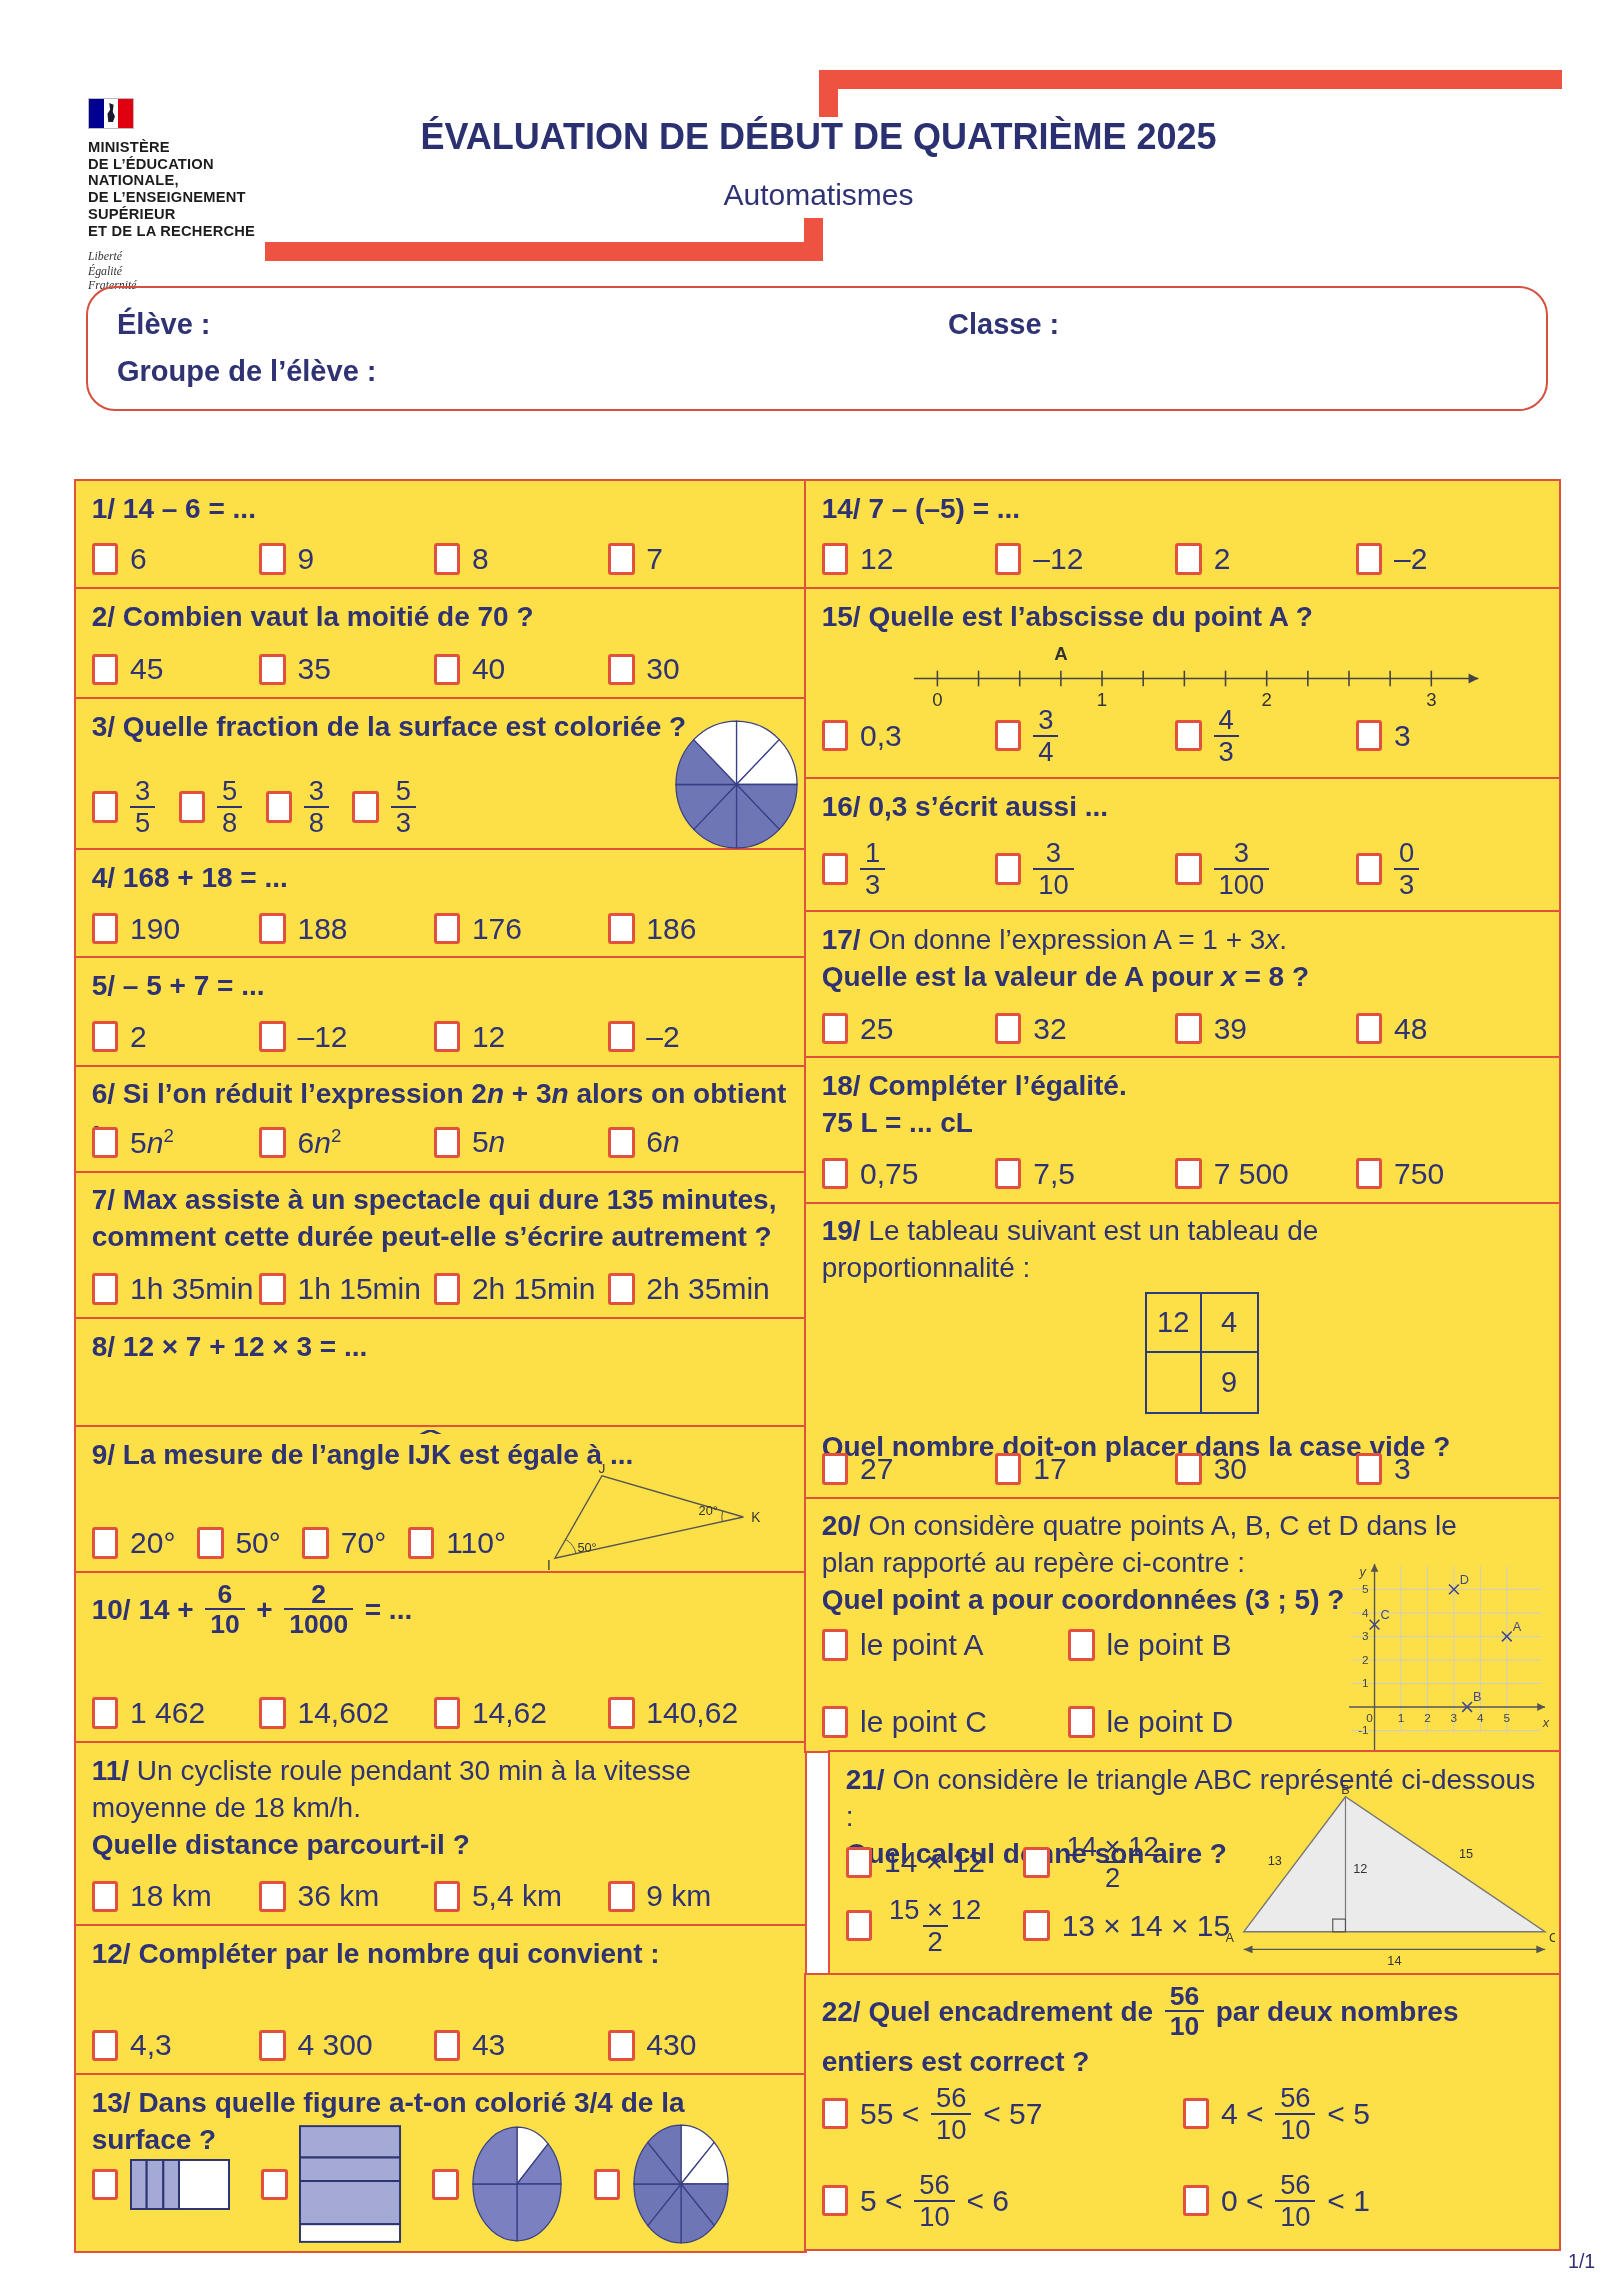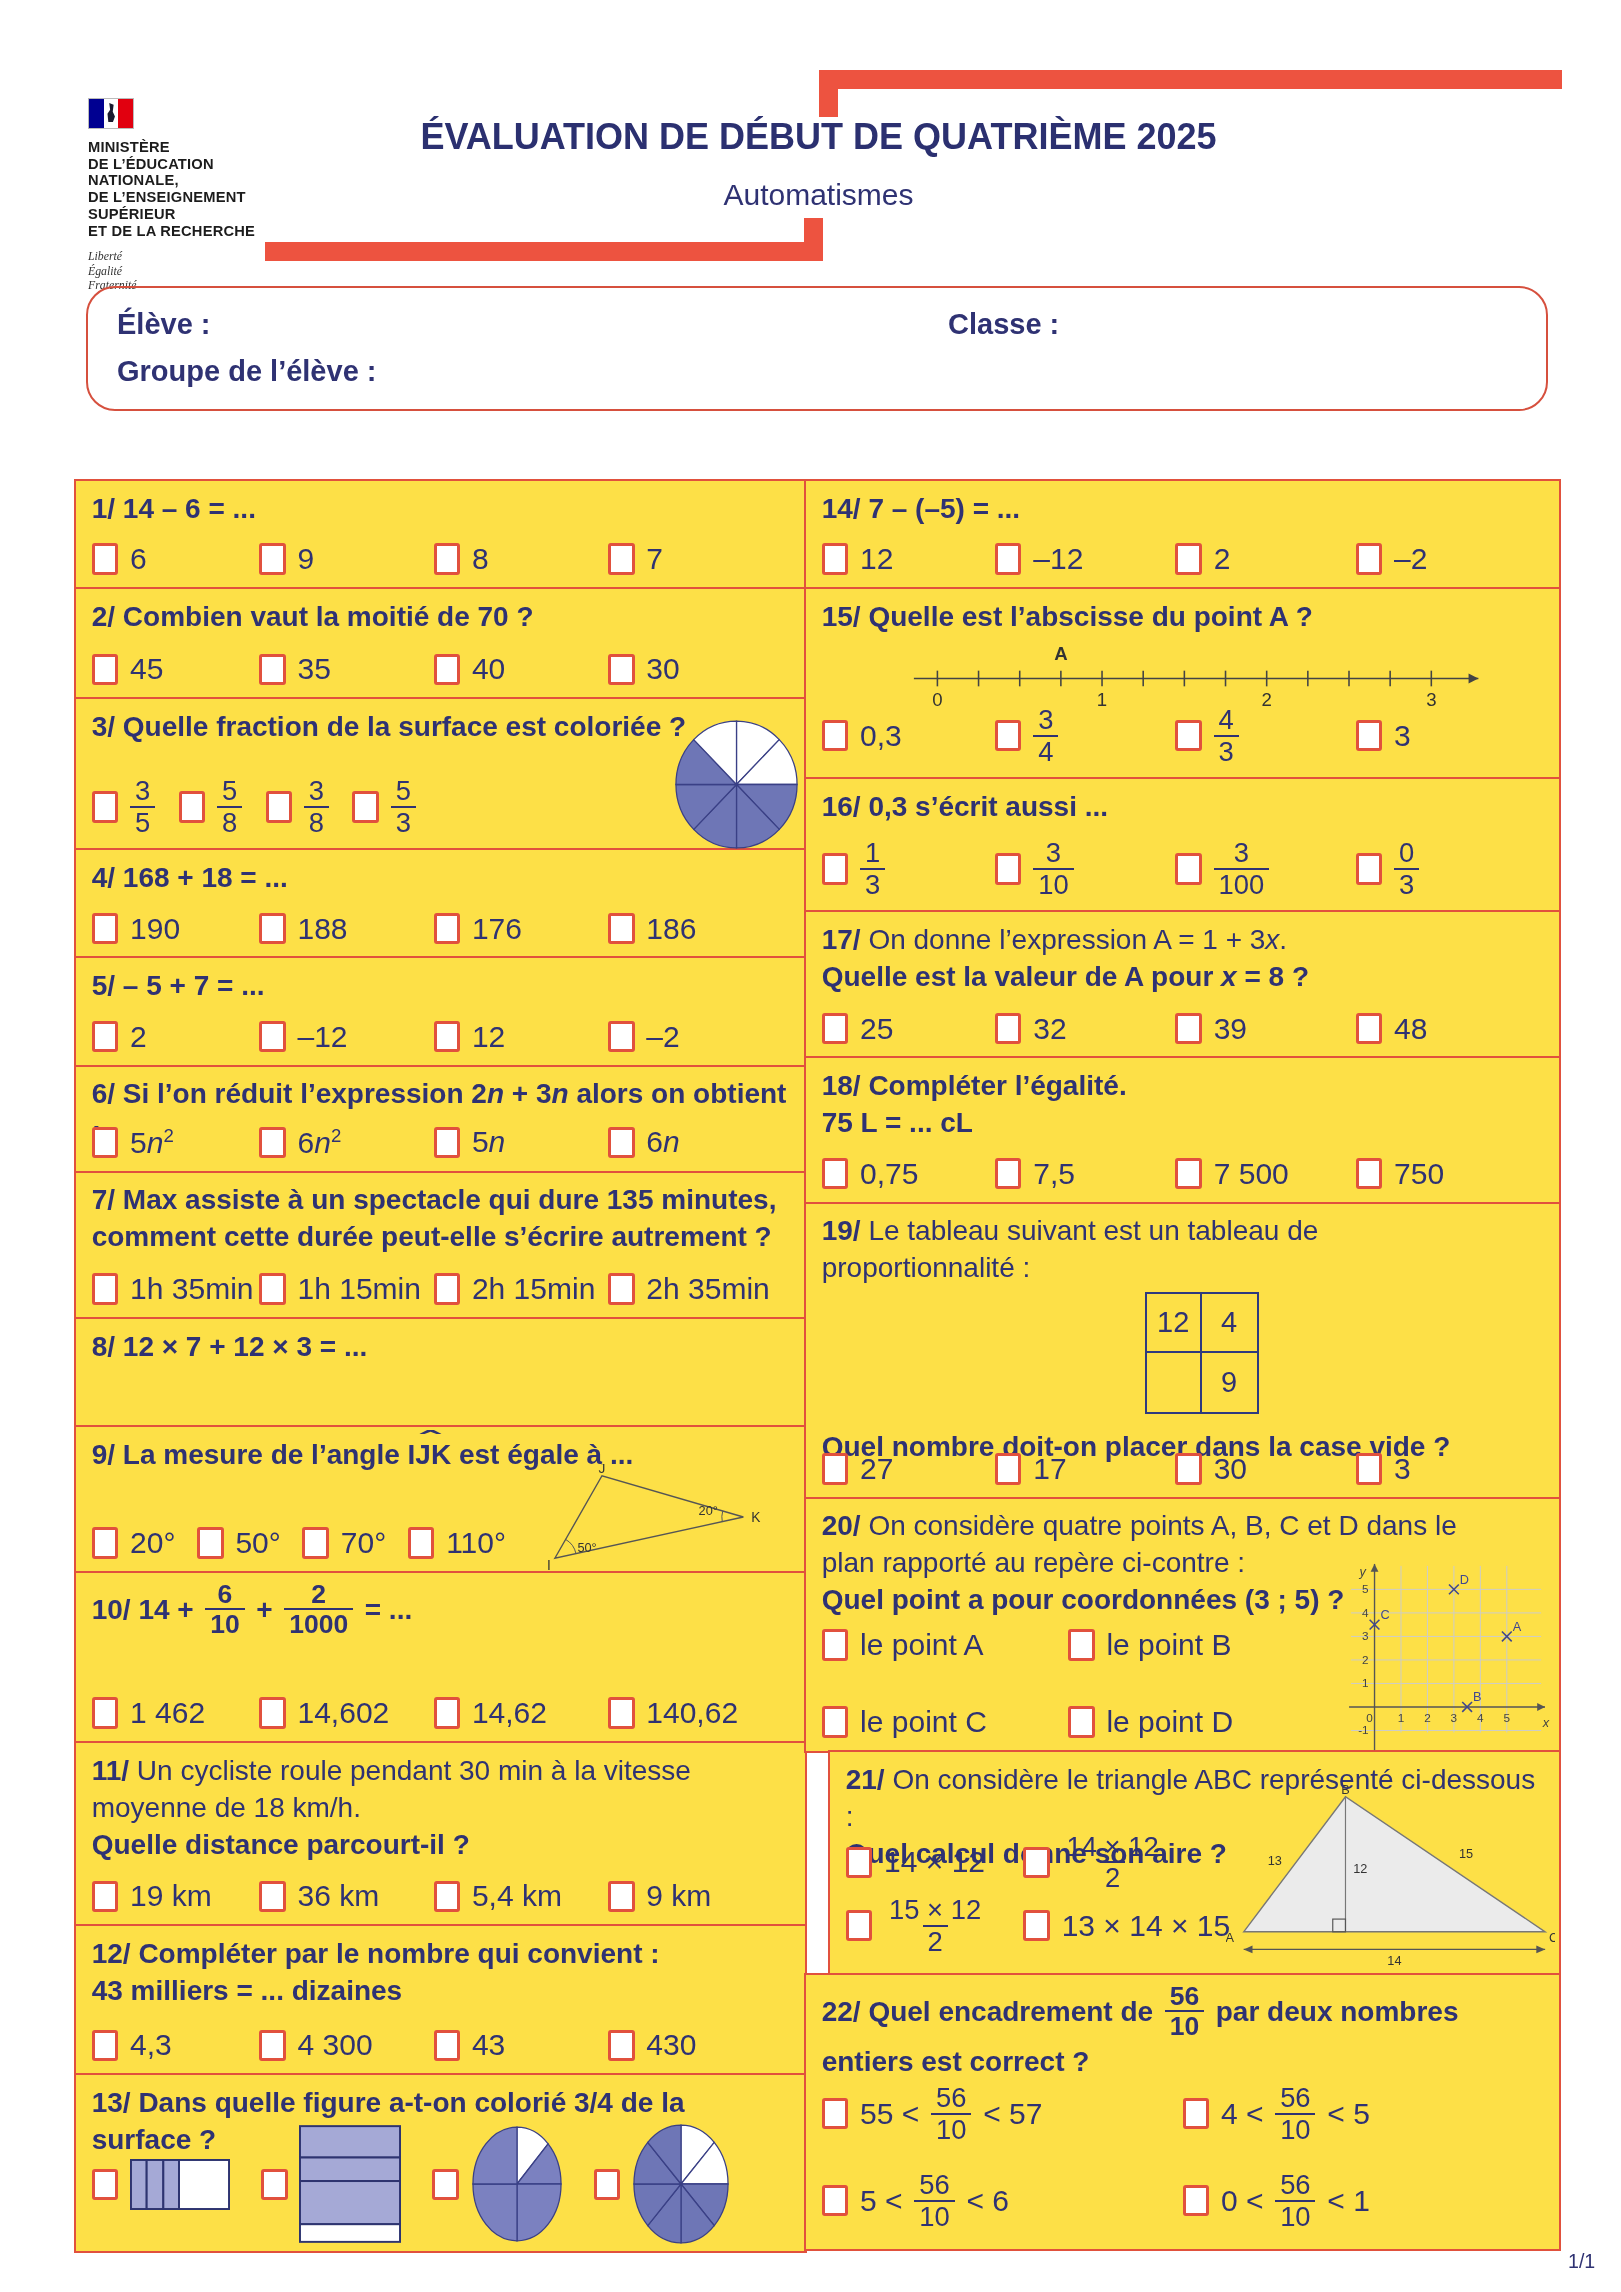"19 km" span { text: 19 -> 18 }
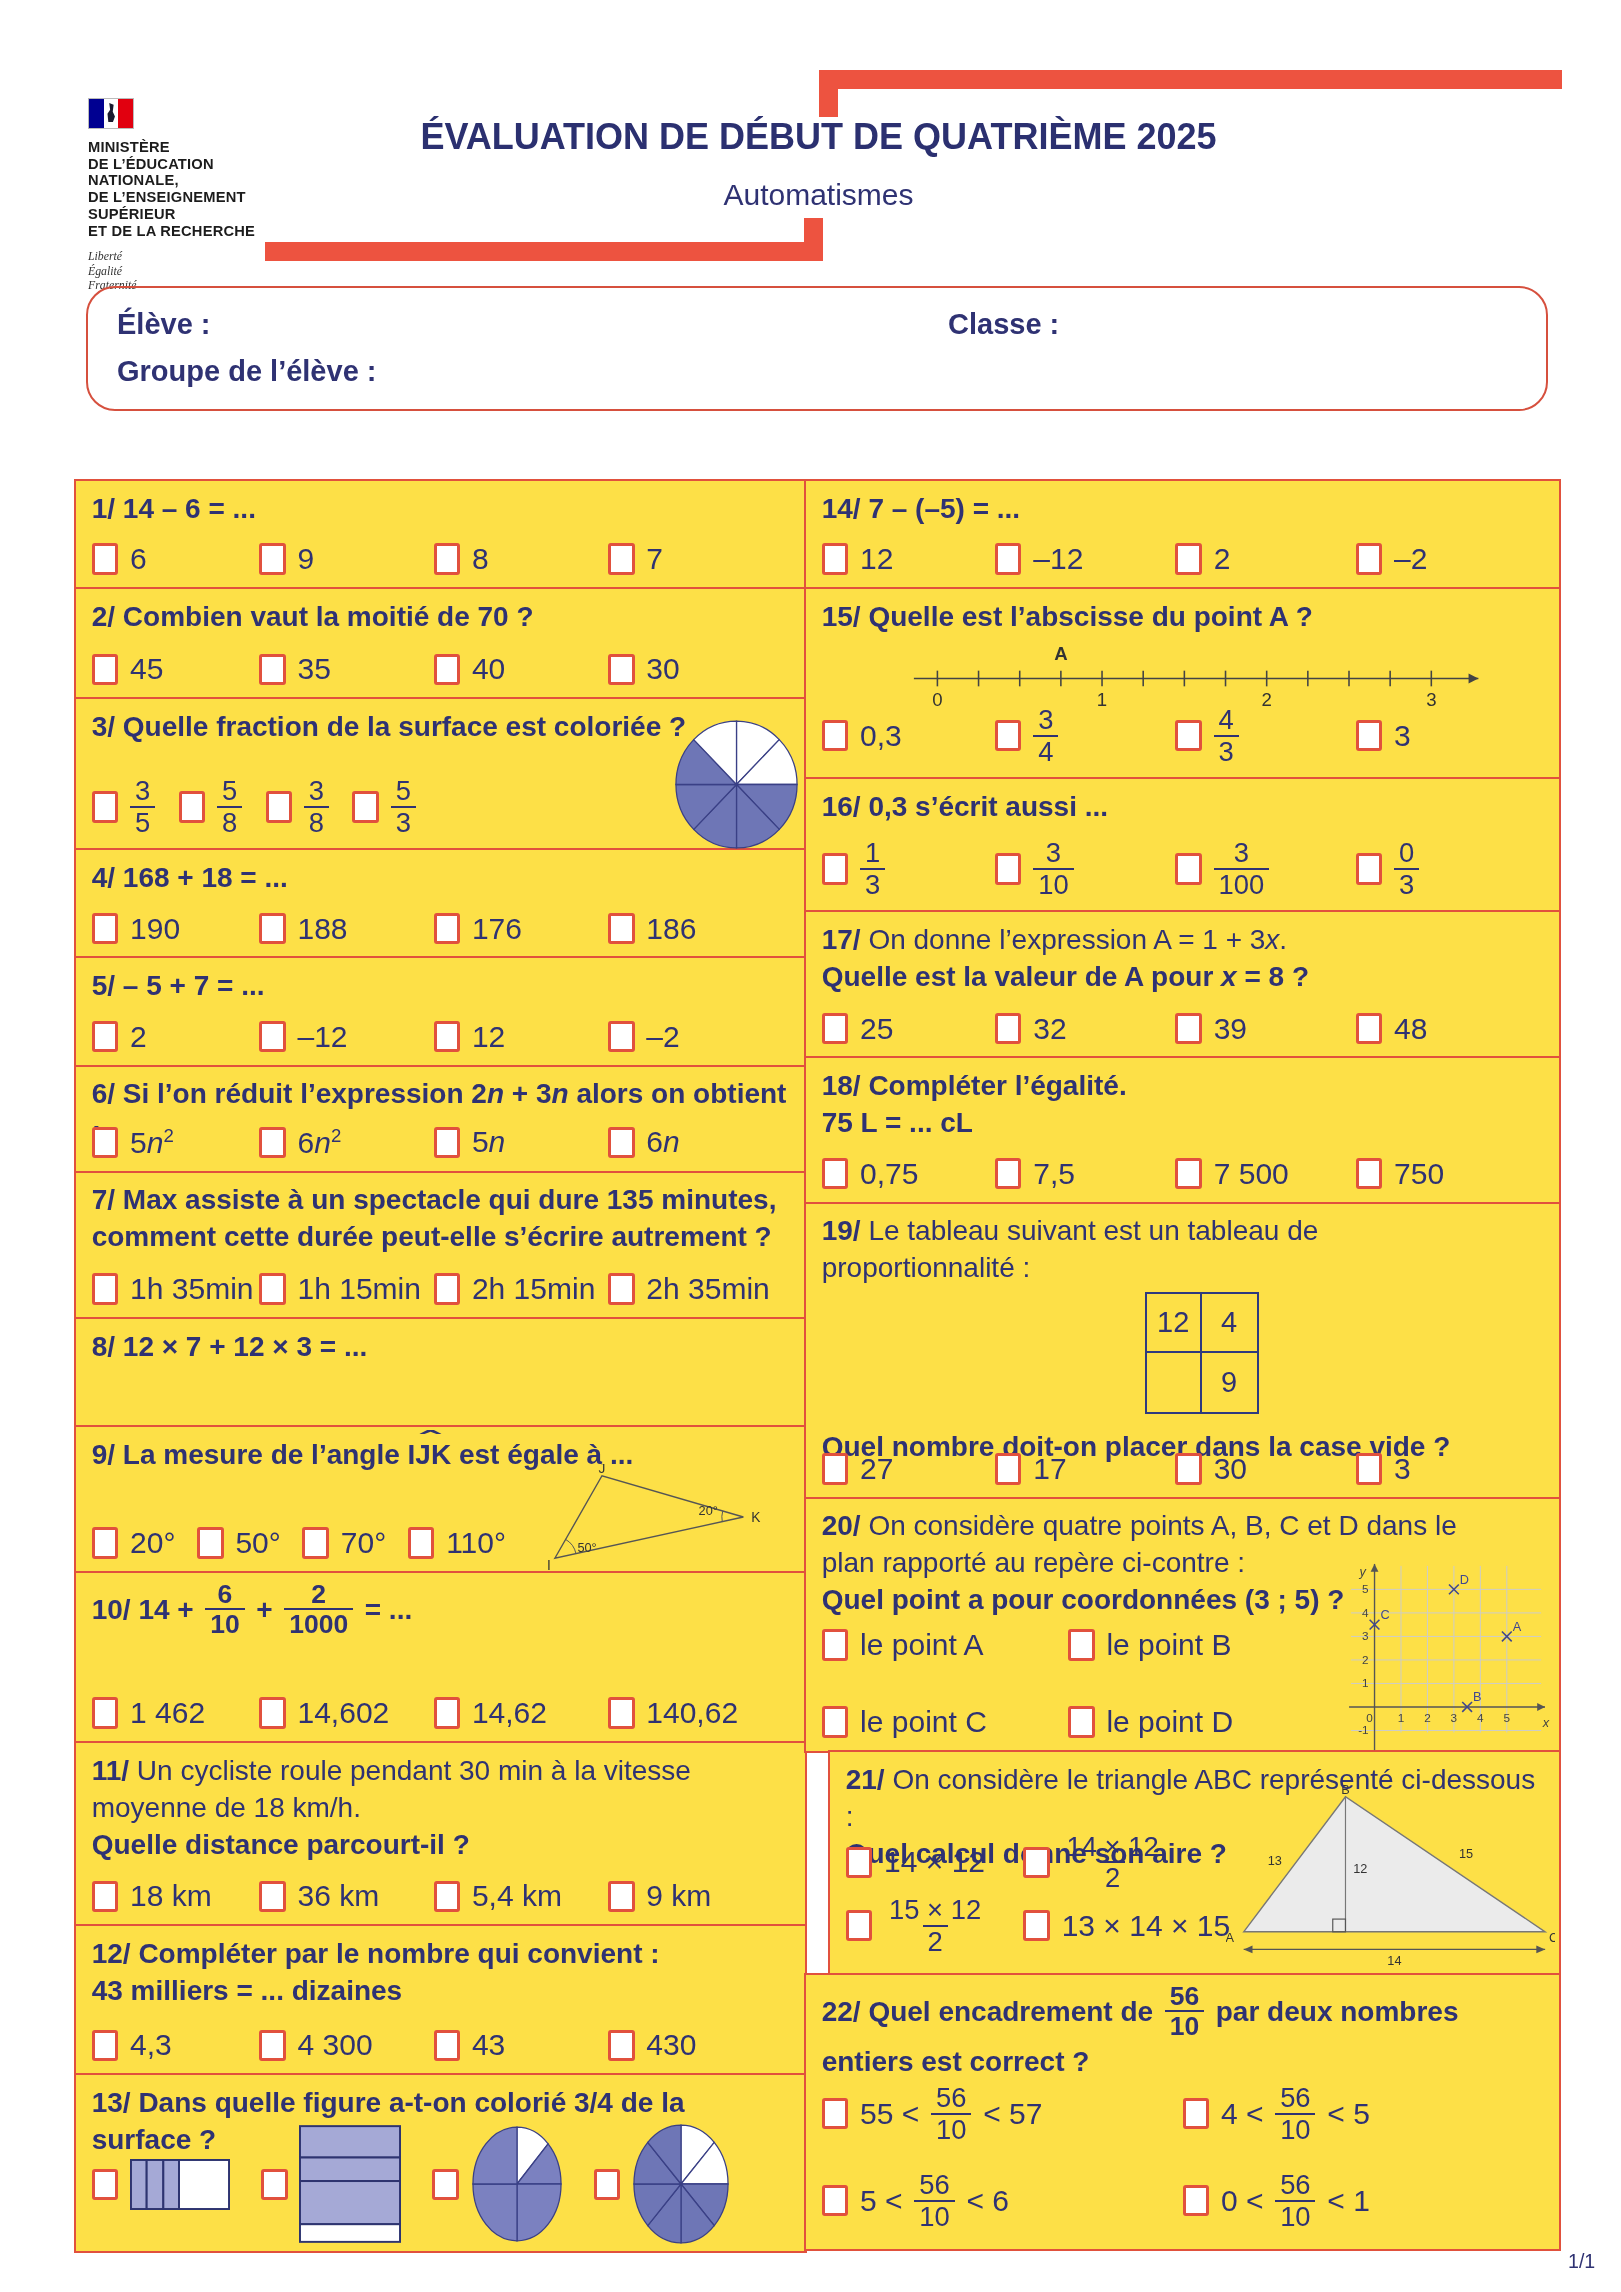"43 milliers = ... dizaines" div.tline { html: <div><span>43 milliers = ... dizaines</span></div> -> none }
